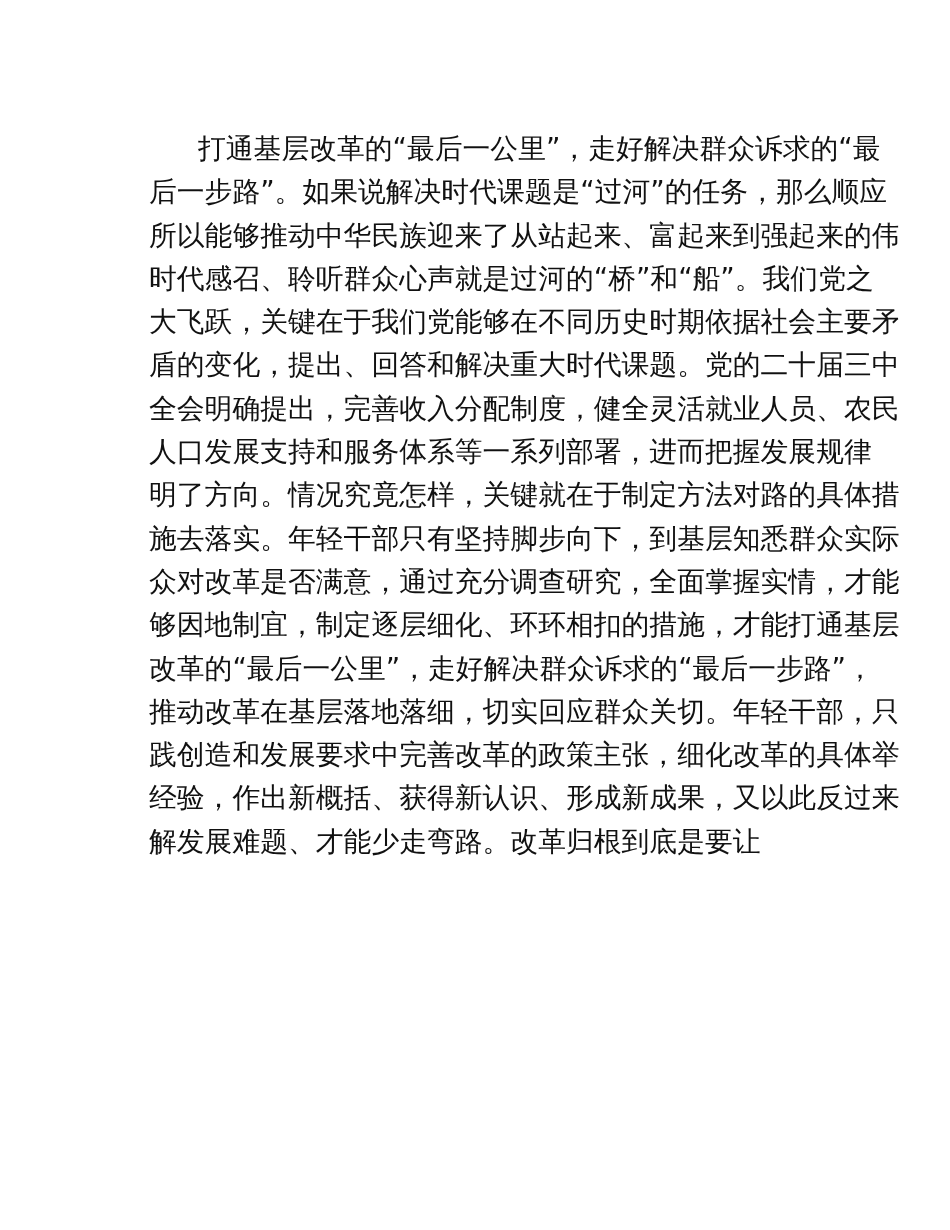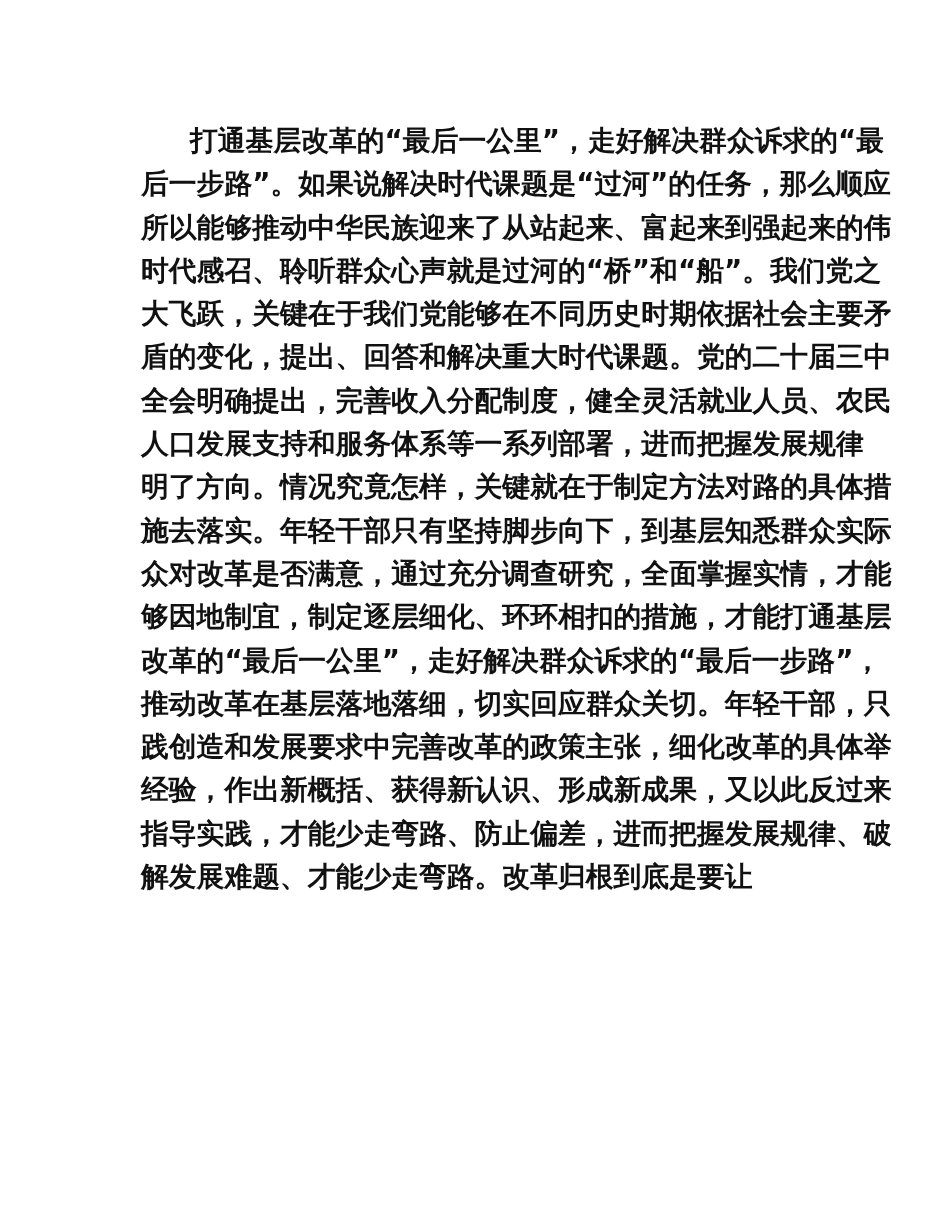"打通基层改革的“最后一公里”，走好解决群众诉求的“最" .paragraph { font-weight: bold -> none; margin: 0 -> 8px }
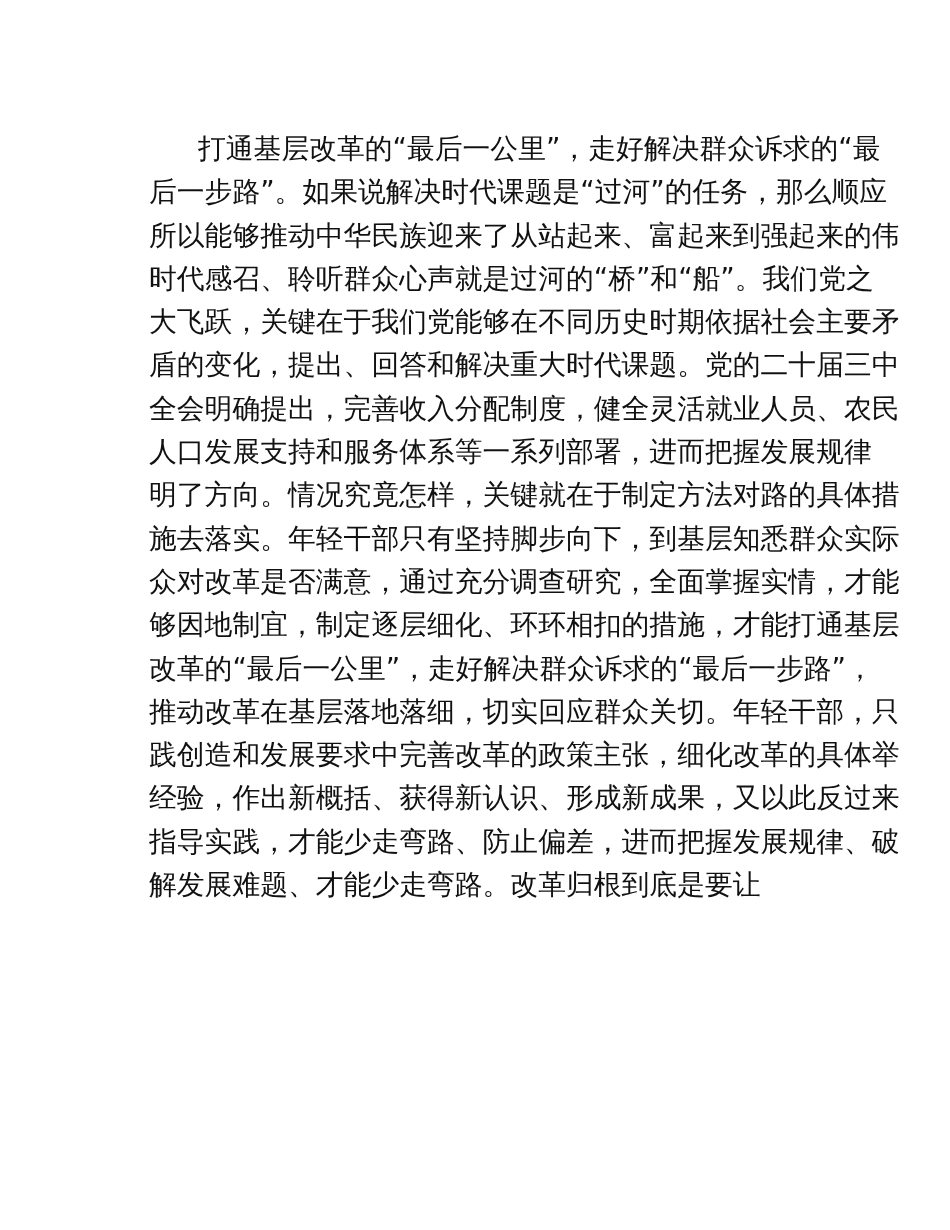"指导实践，才能少走弯路、防止偏差，进而把握发展规律、破" span.line { html: <span>指导实践，才能少走弯路、防止偏差，进而把握发展规律、破</span> -> none }
